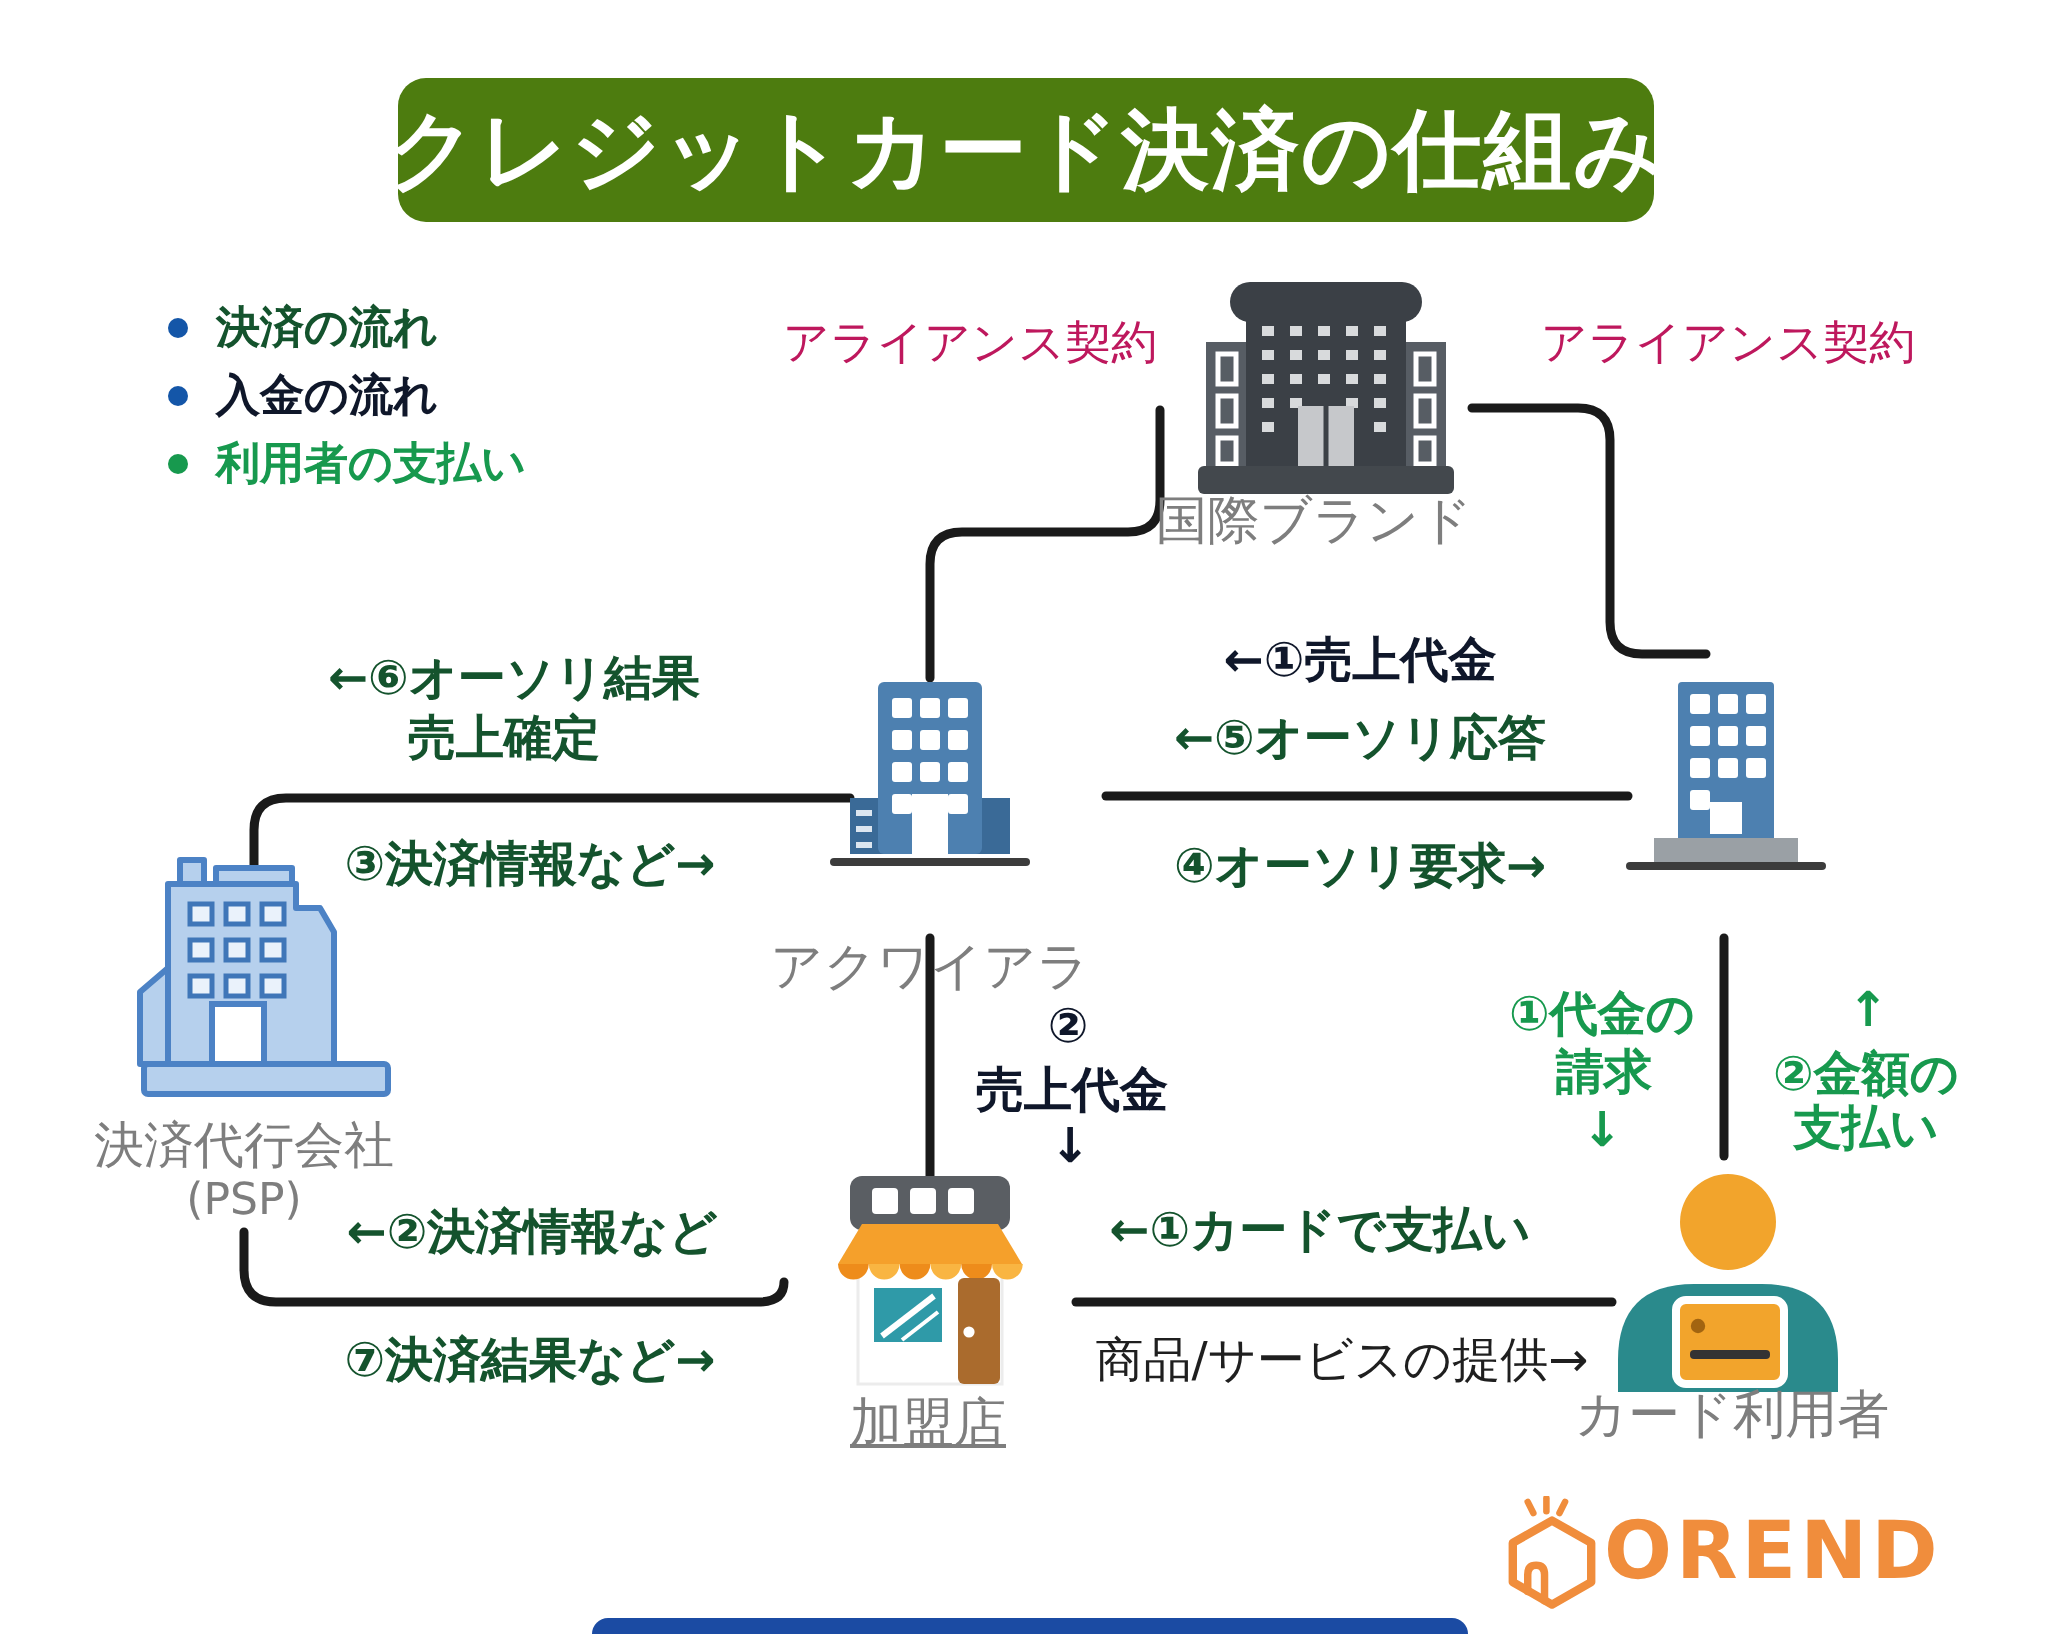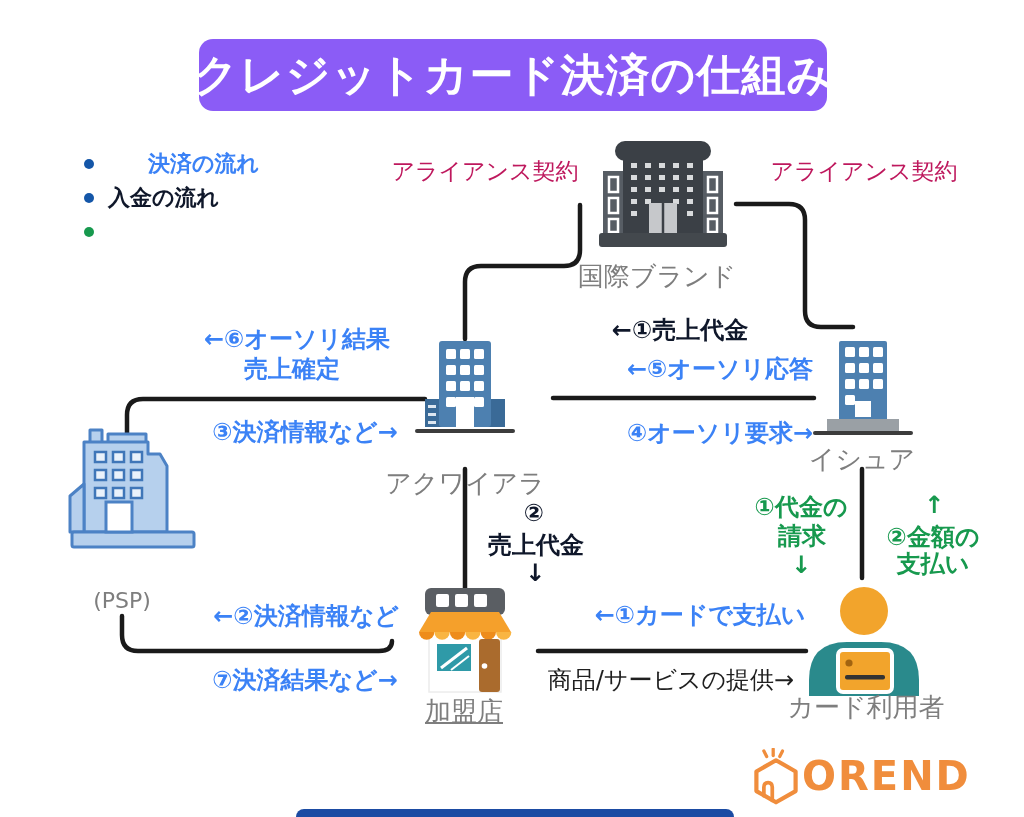"クレジットカード決済の仕組み" .title-banner { background: #8b5cf6 -> #4d7c0f }
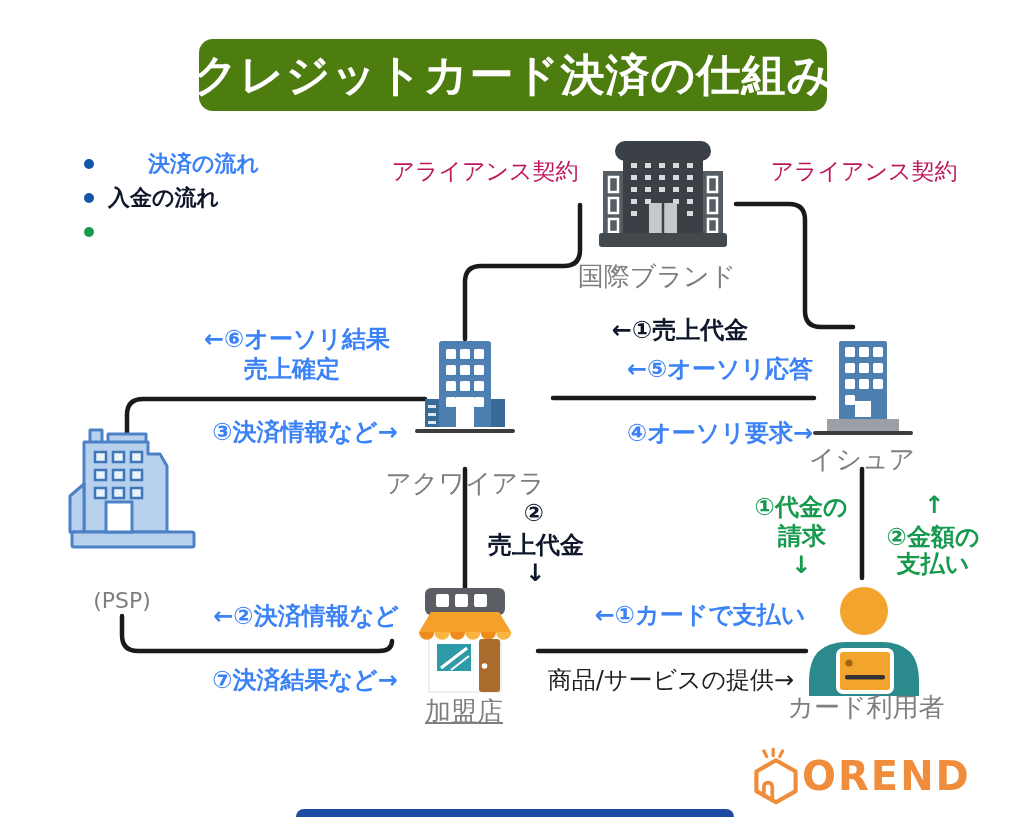"決済の流れ" .t-blue { color: #3b82f6 -> #14532d; margin-left: 40px -> none }
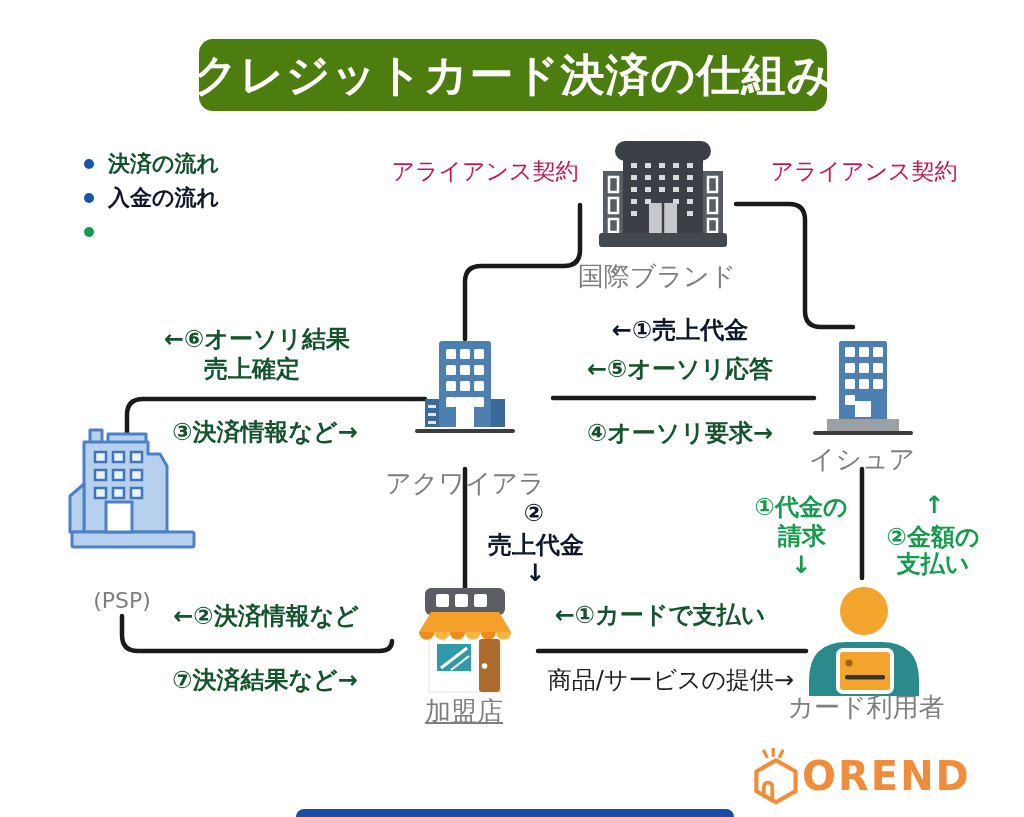"利用者の支払い" span.txt { html: none -> <span>利用者の支払い</span> }
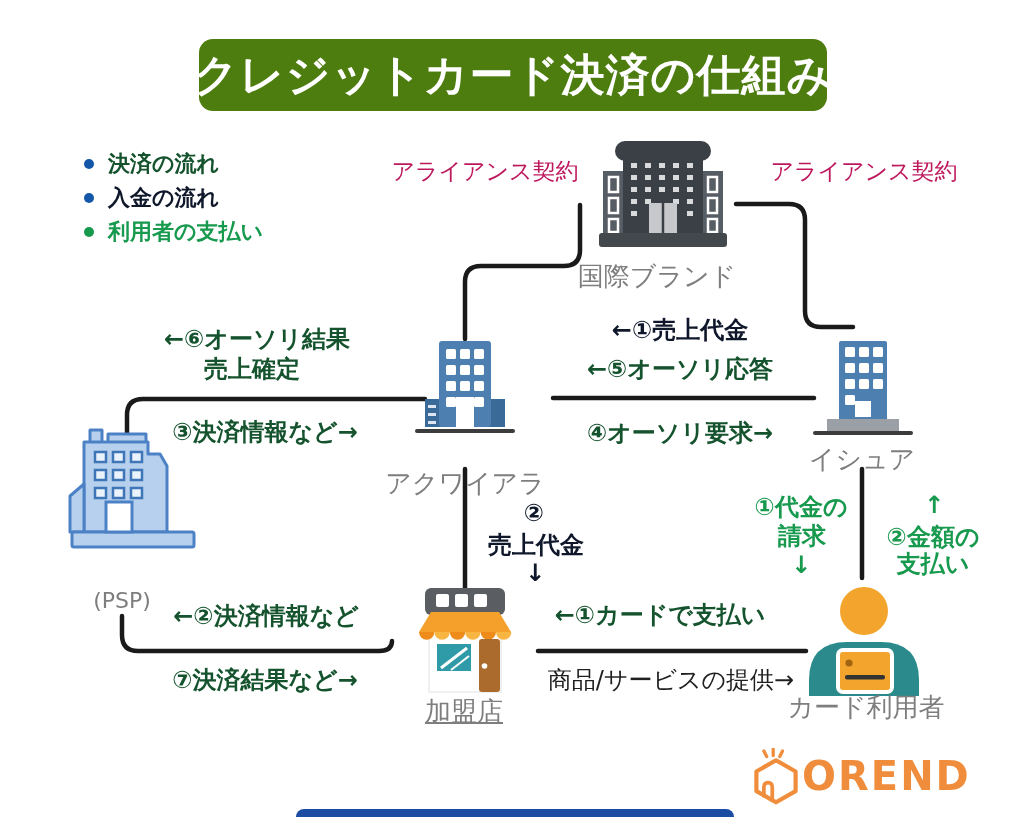"国際ブランド" div.entity-label { margin-top: 16px -> none }
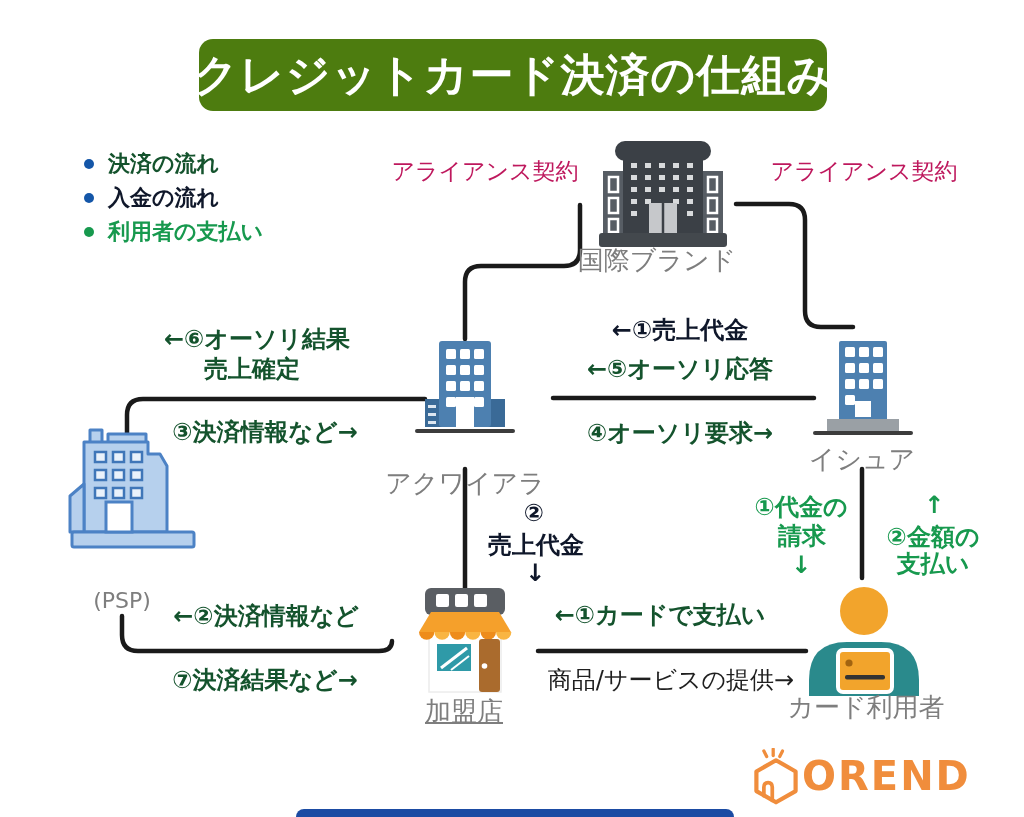"イシュア" div.entity-label { html: <div>イシュア</div> -> none }
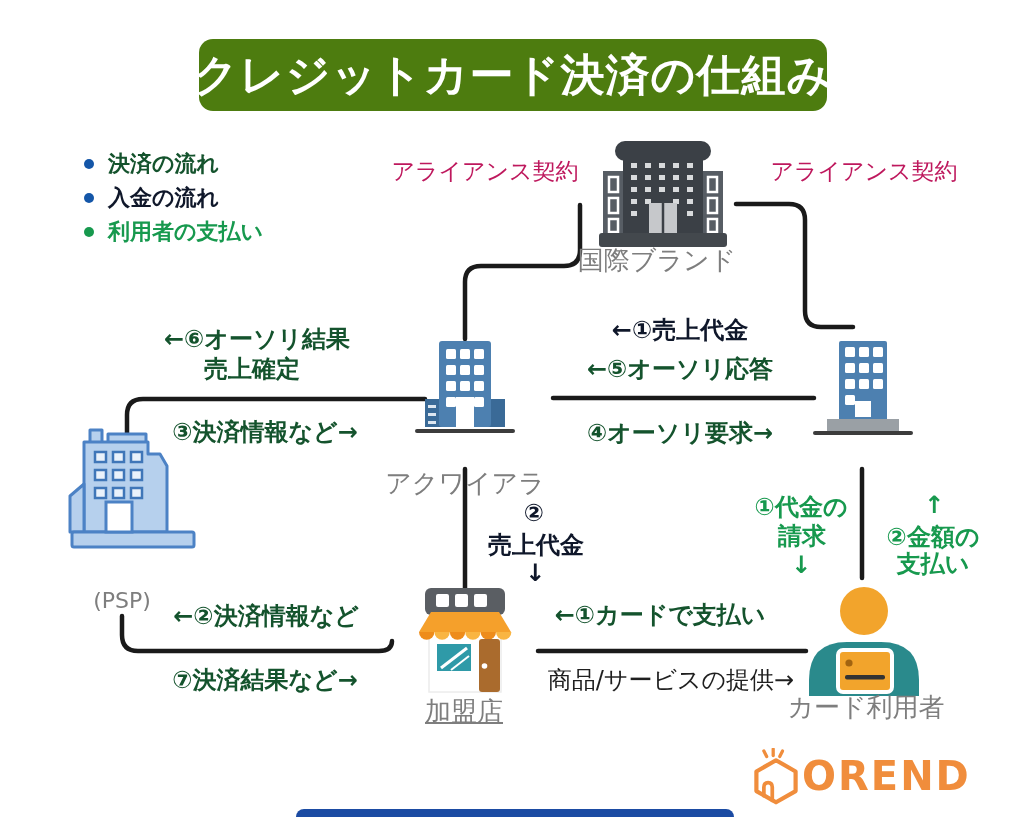"決済代行会社" div.entity-label { html: none -> <div>決済代行会社</div> }
